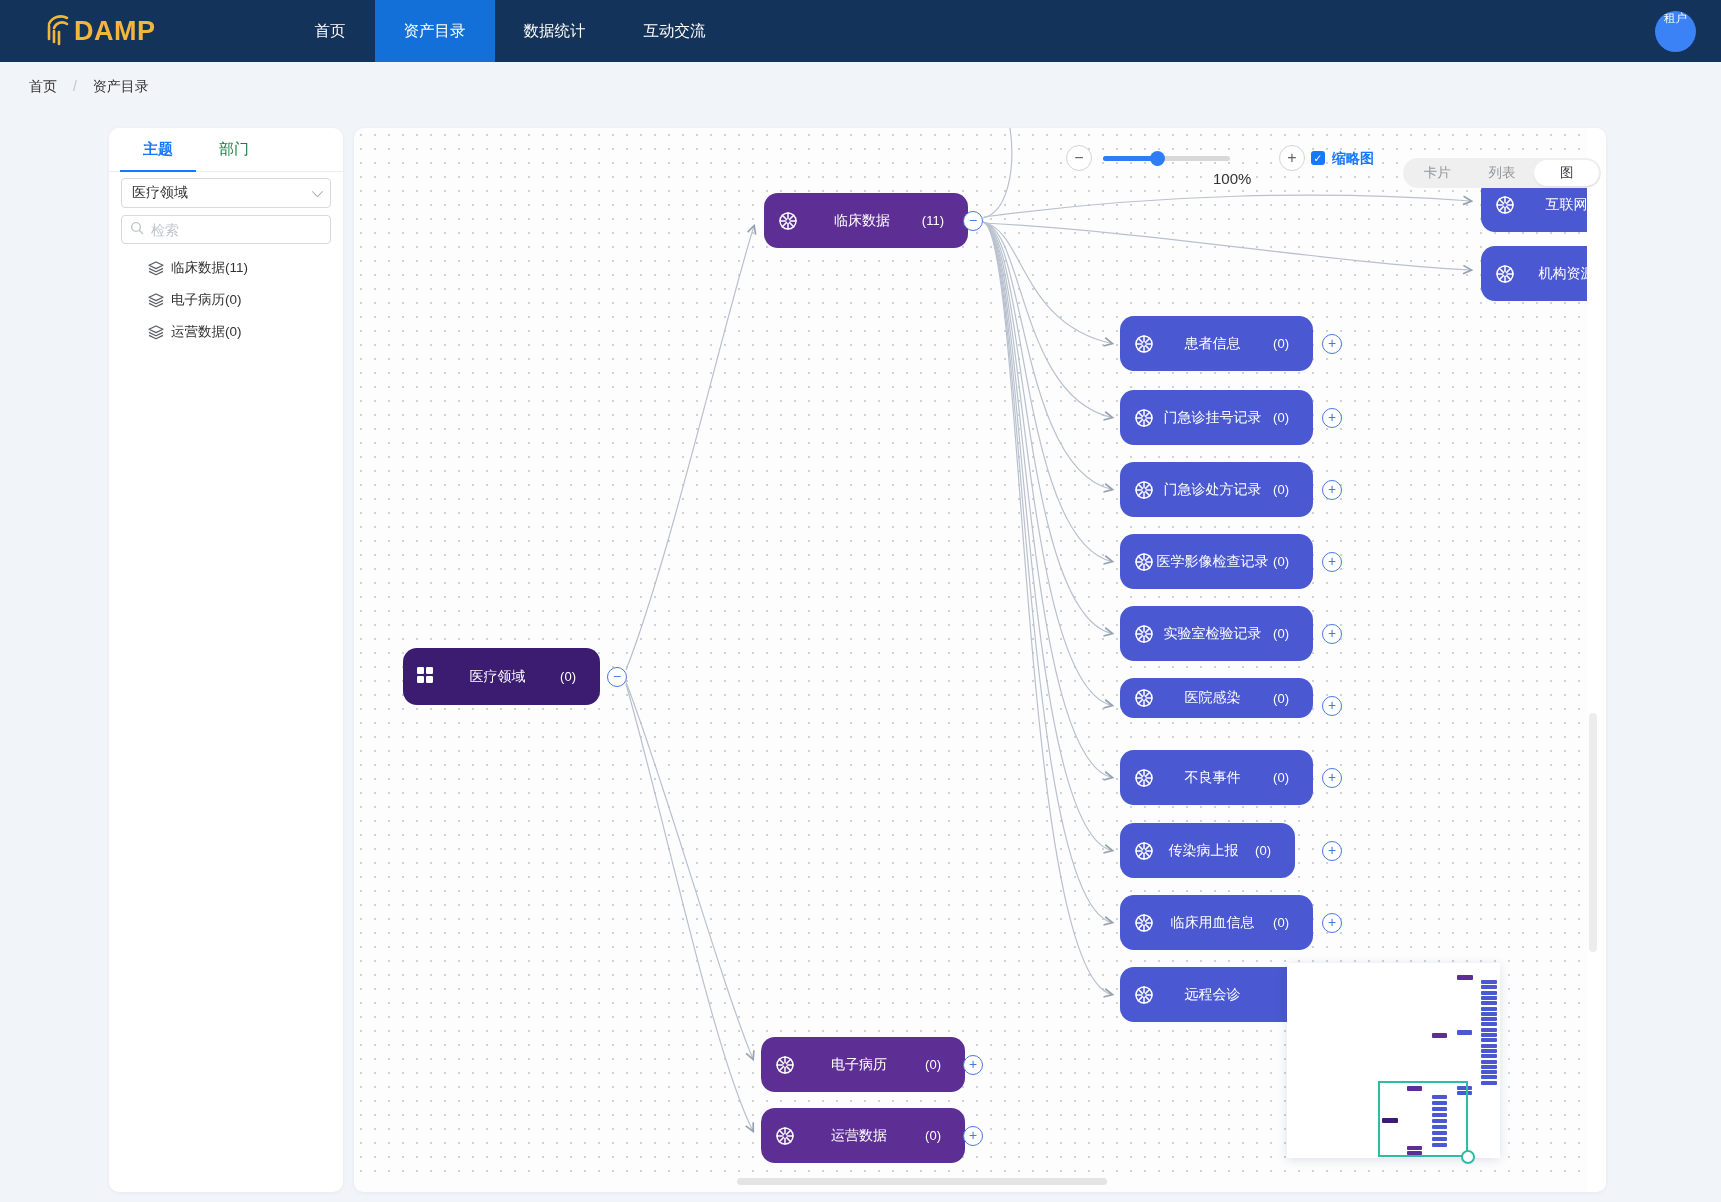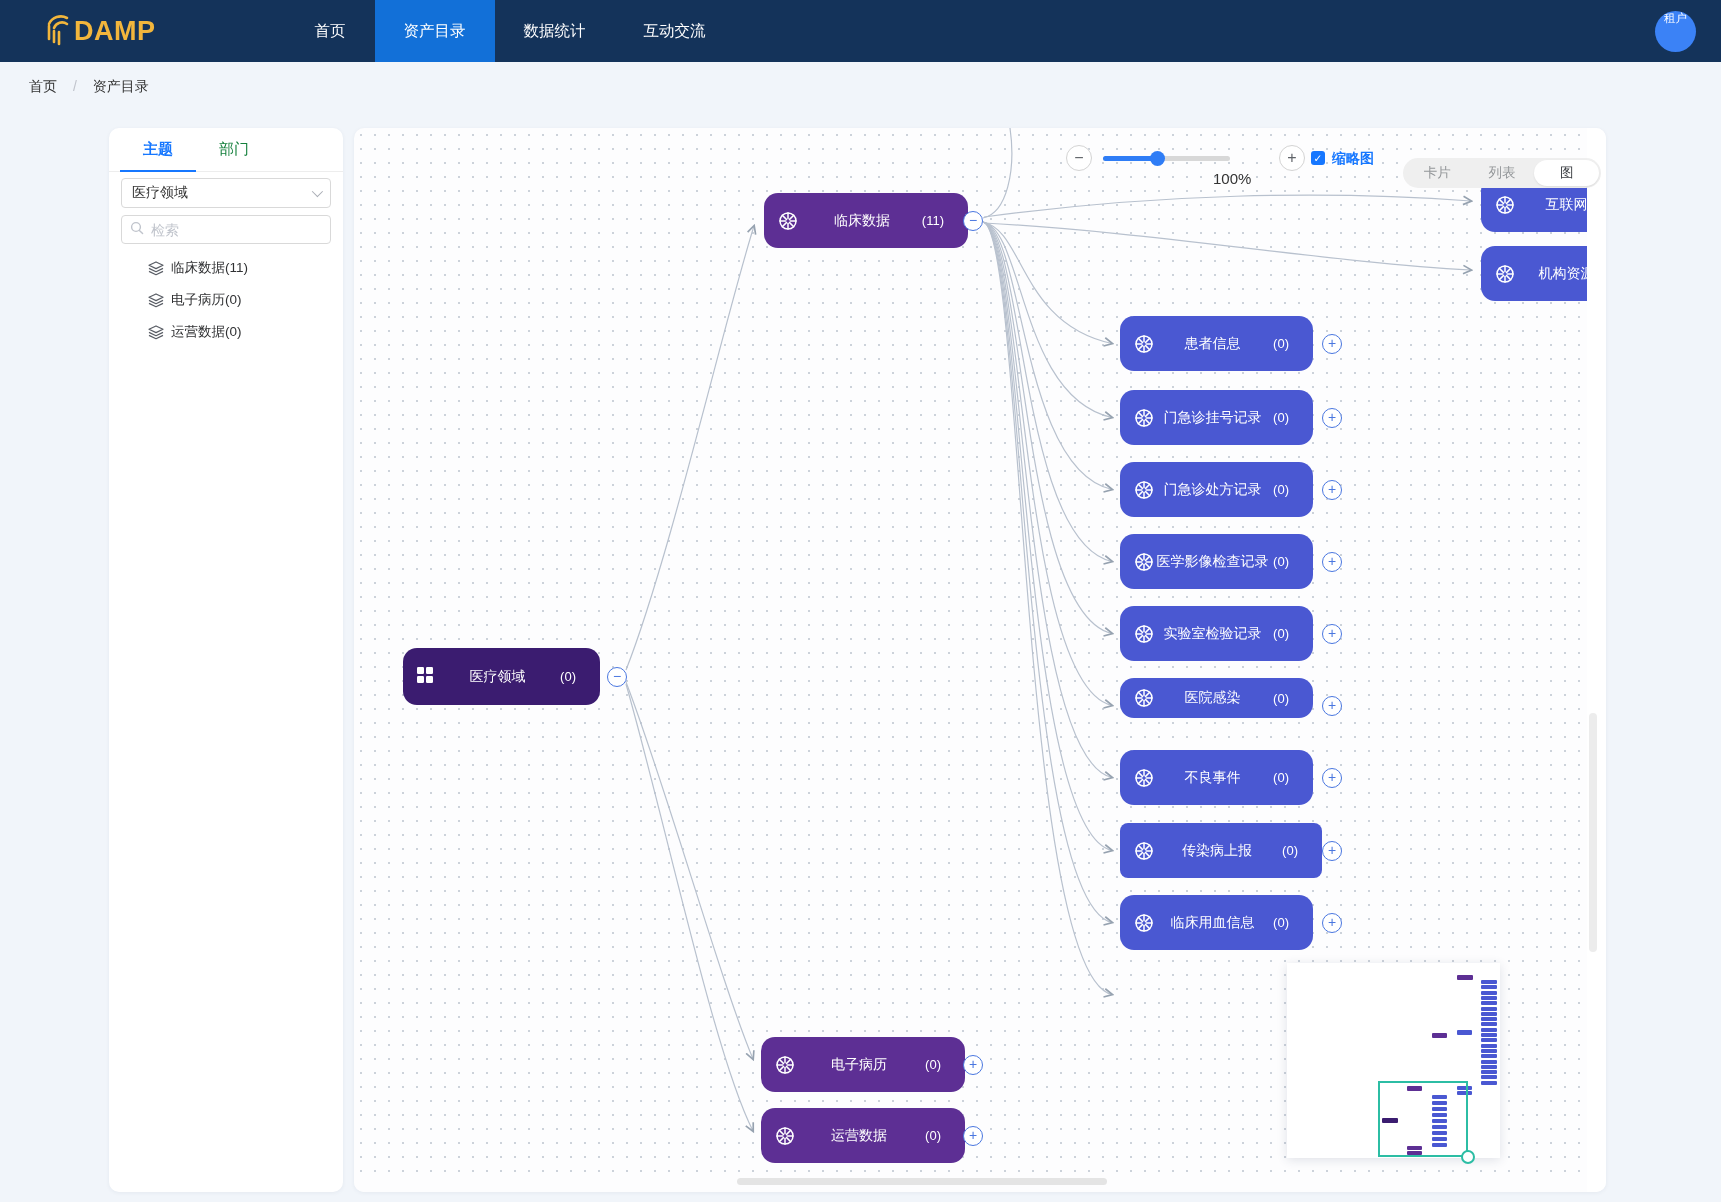"传染病上报" div.node { border-radius: 8px -> none; width: 202px -> 175px }
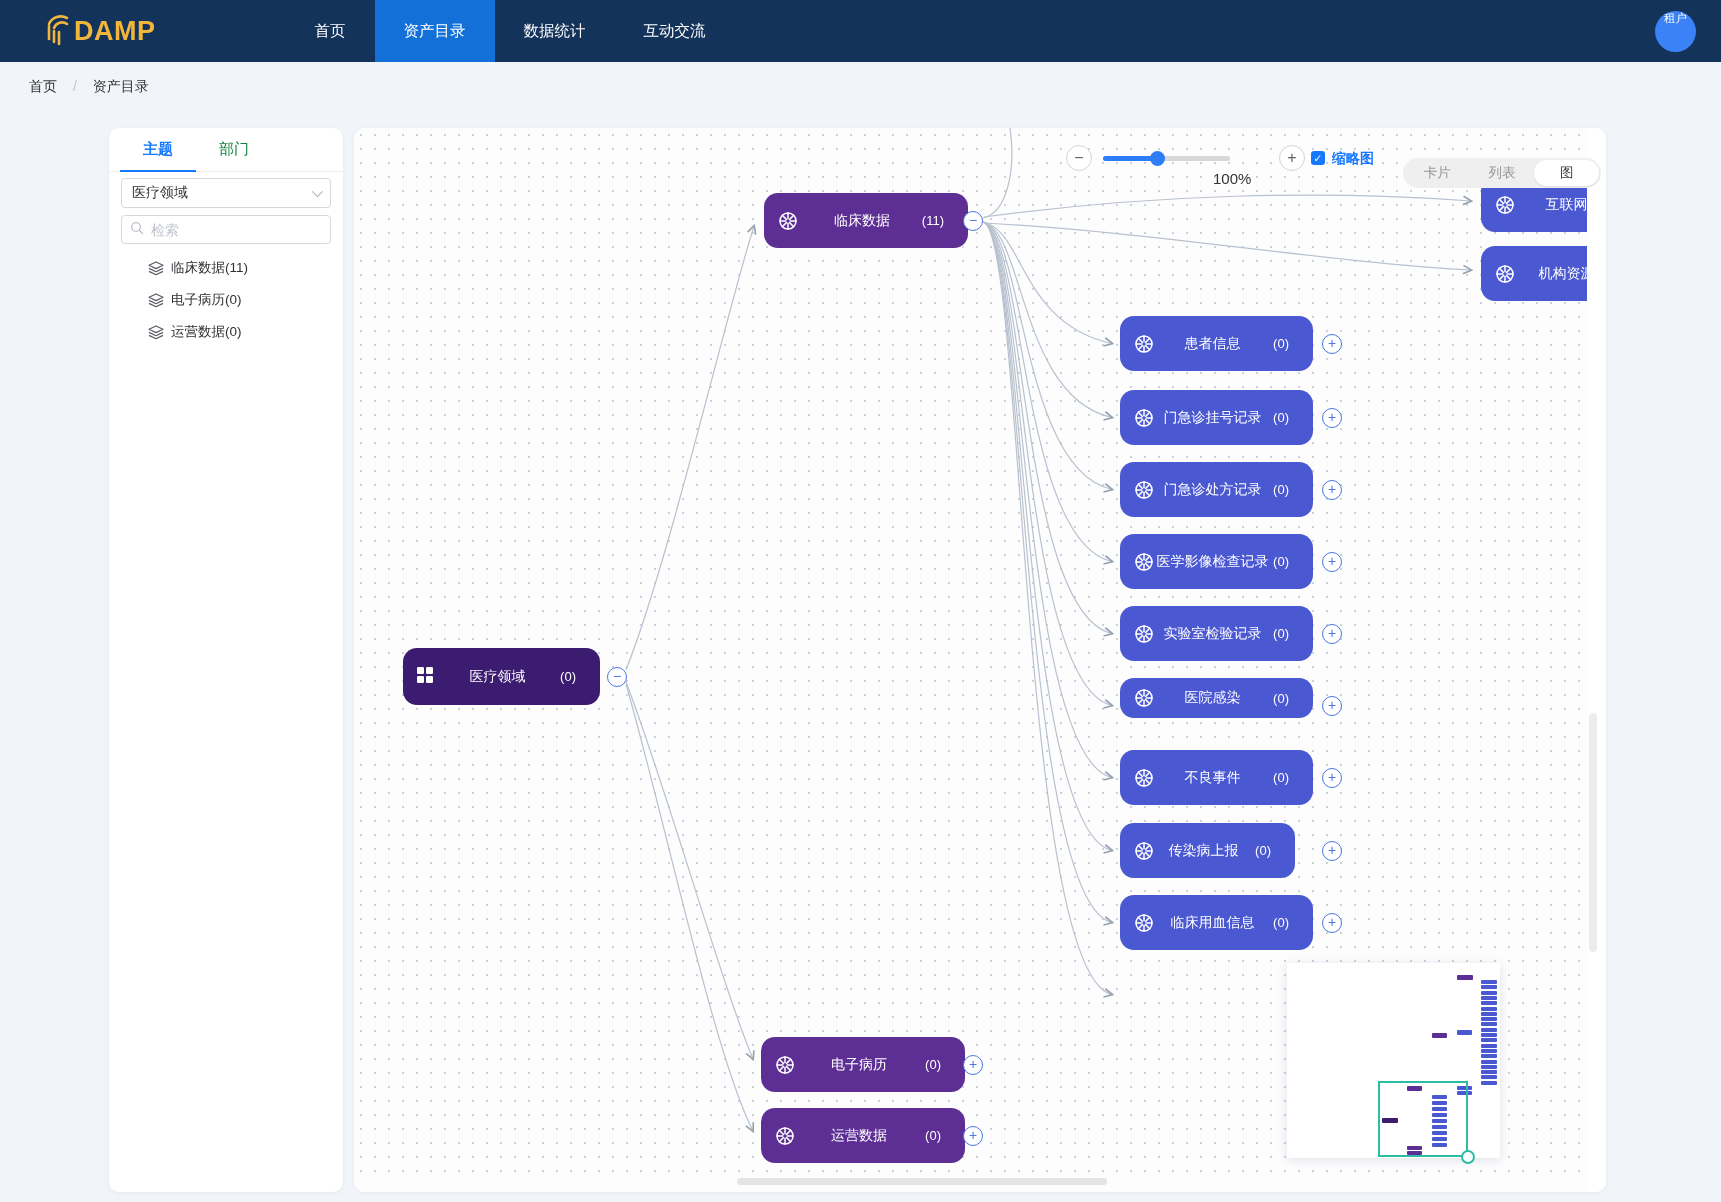"远程会诊" div.node { html: none -> <div> <span><svg> <g> <circle></circle> <line></line> <line></line> <line></line> <line></line> <line></line> <line></line> <line></line> <line></line> </g> </svg></span> <span>远程会诊</span> </div> }
